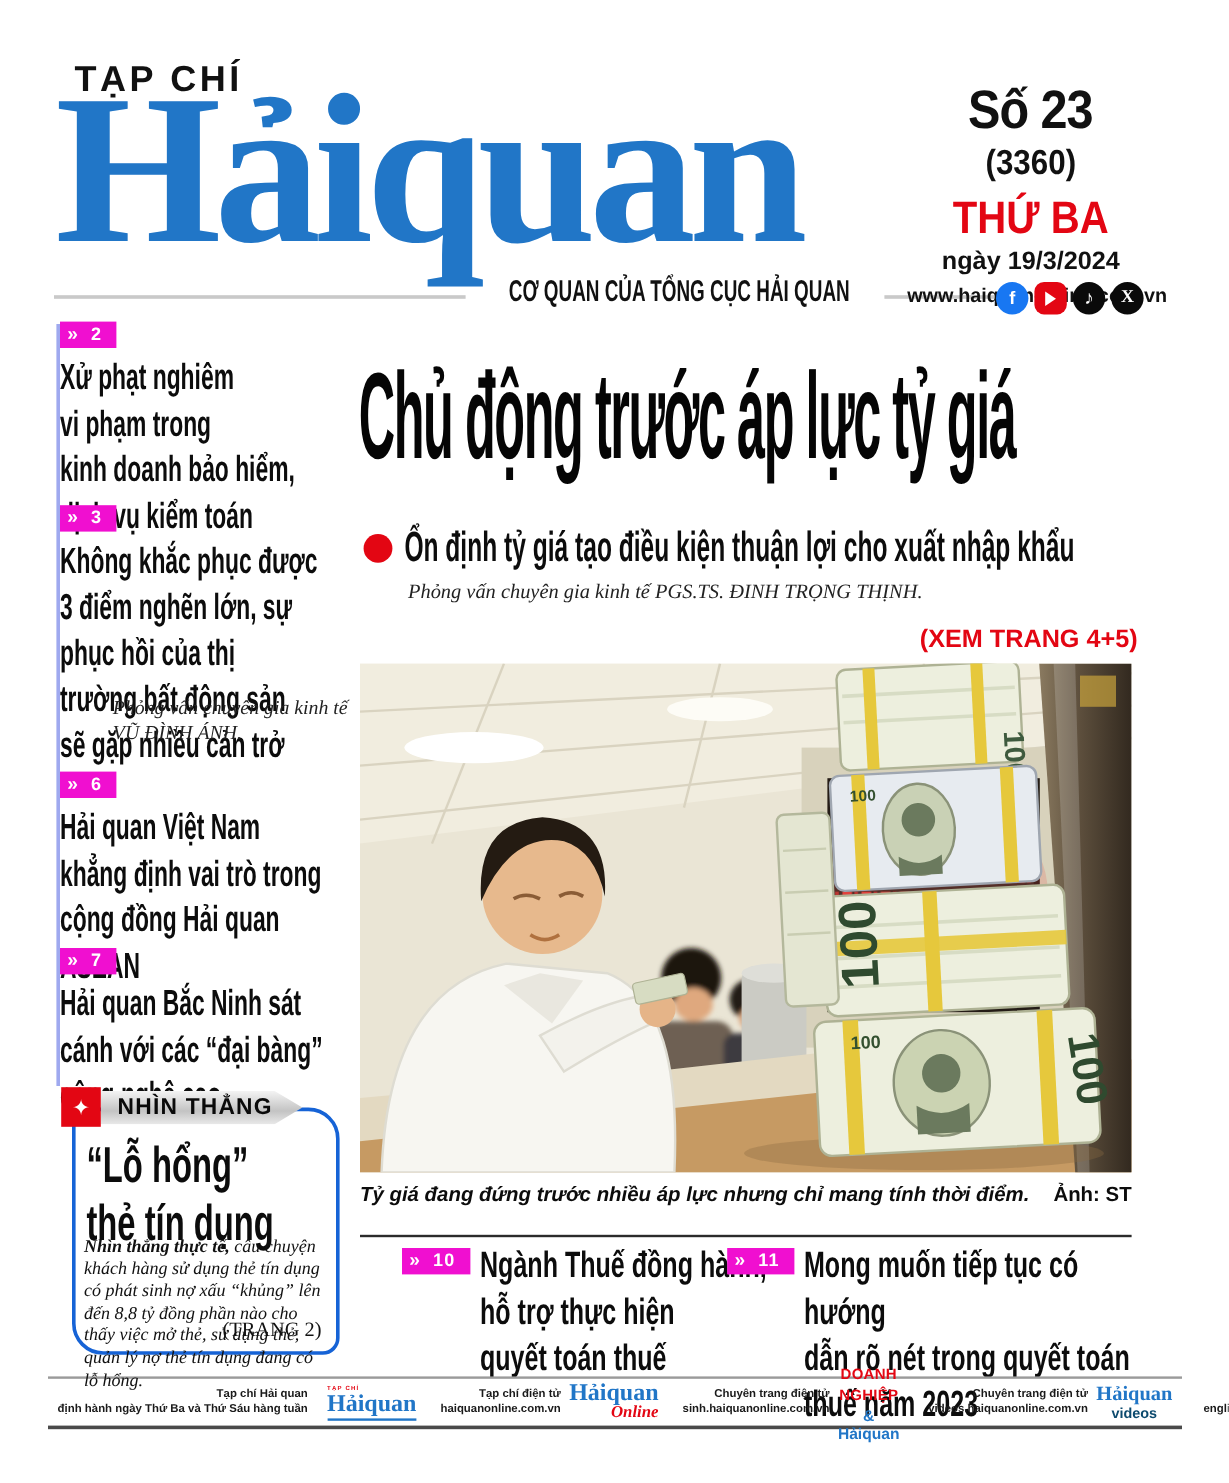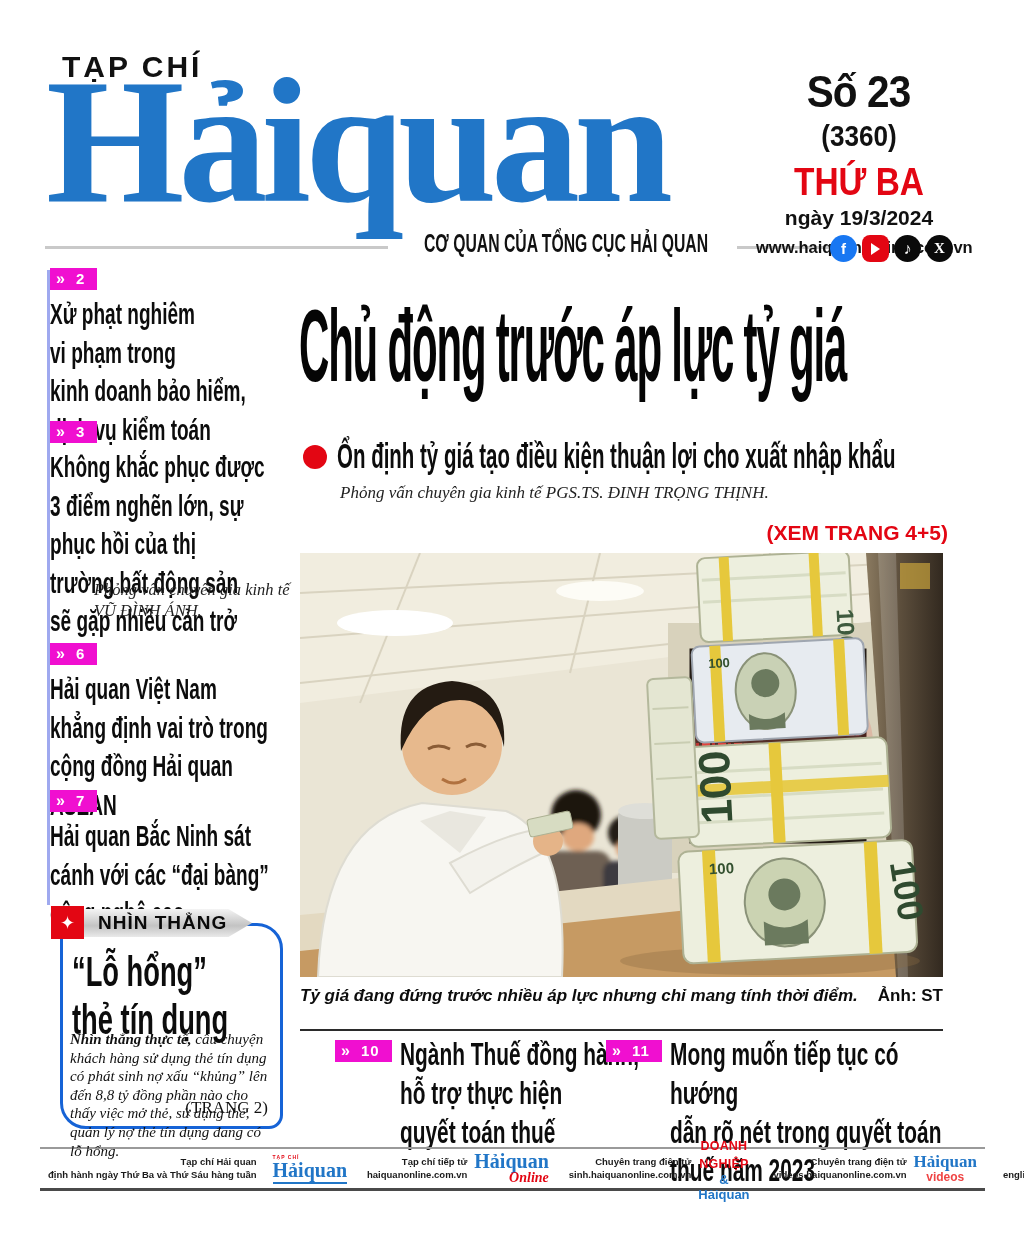"Tạp chí tiếp tử" span { text: tiếp -> điện }
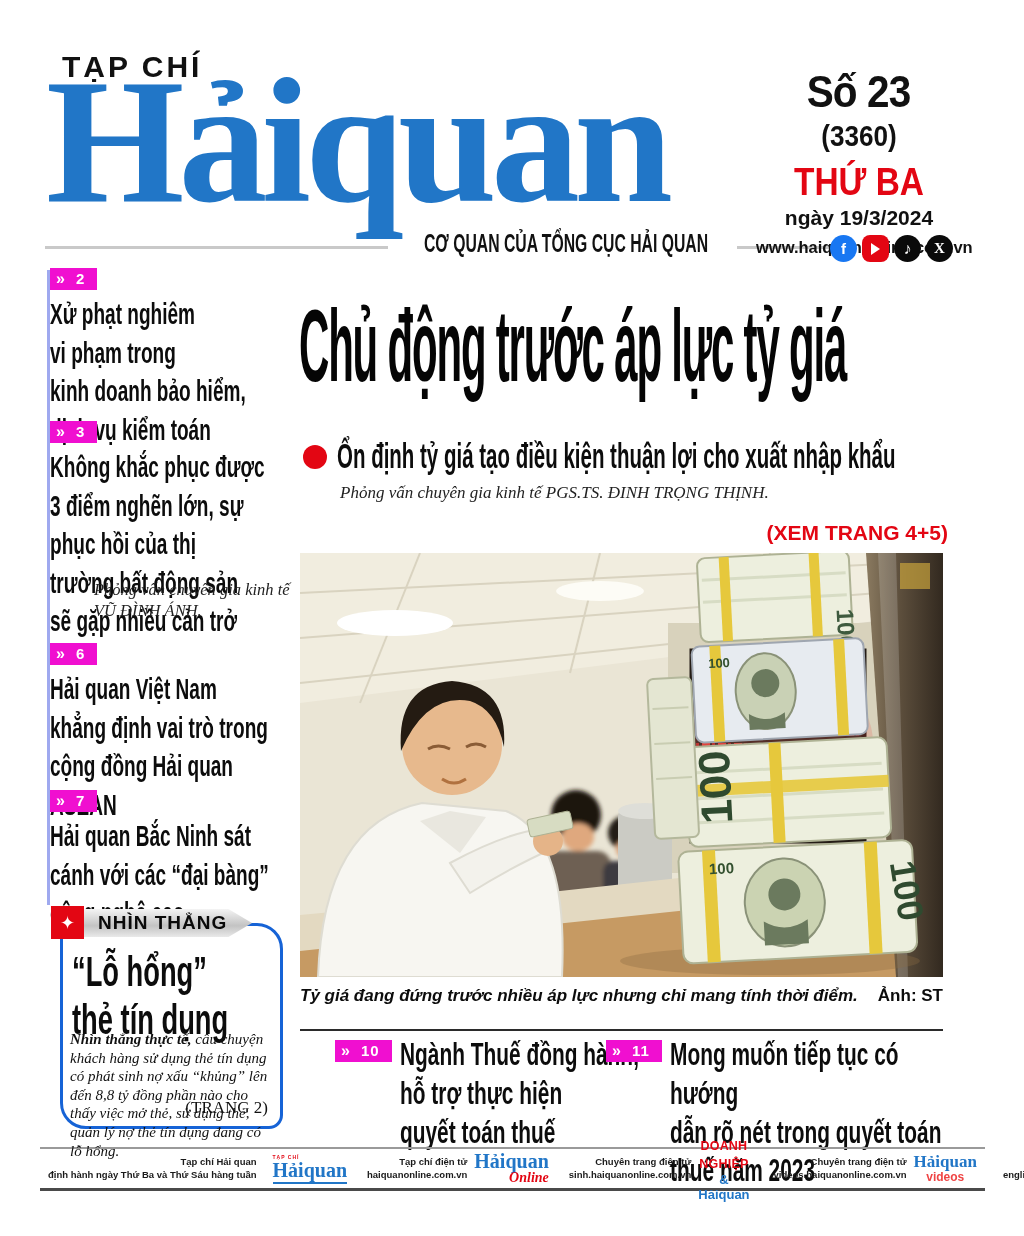"videos" .videos-sub { color: #ef4444 -> #0c4a6e }
